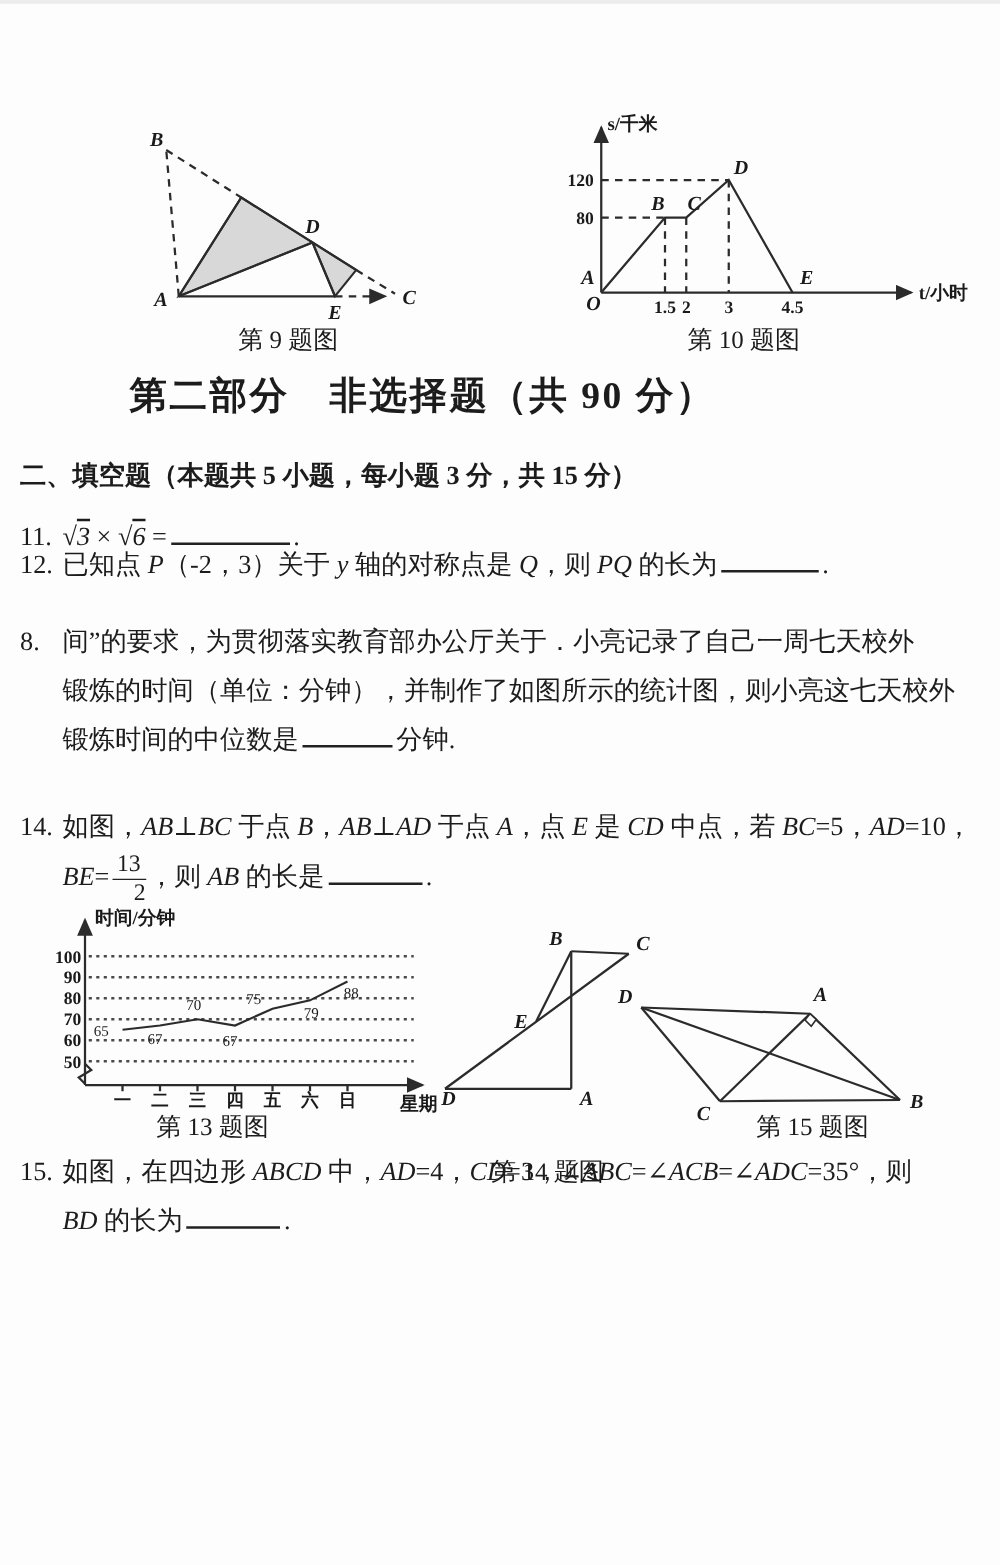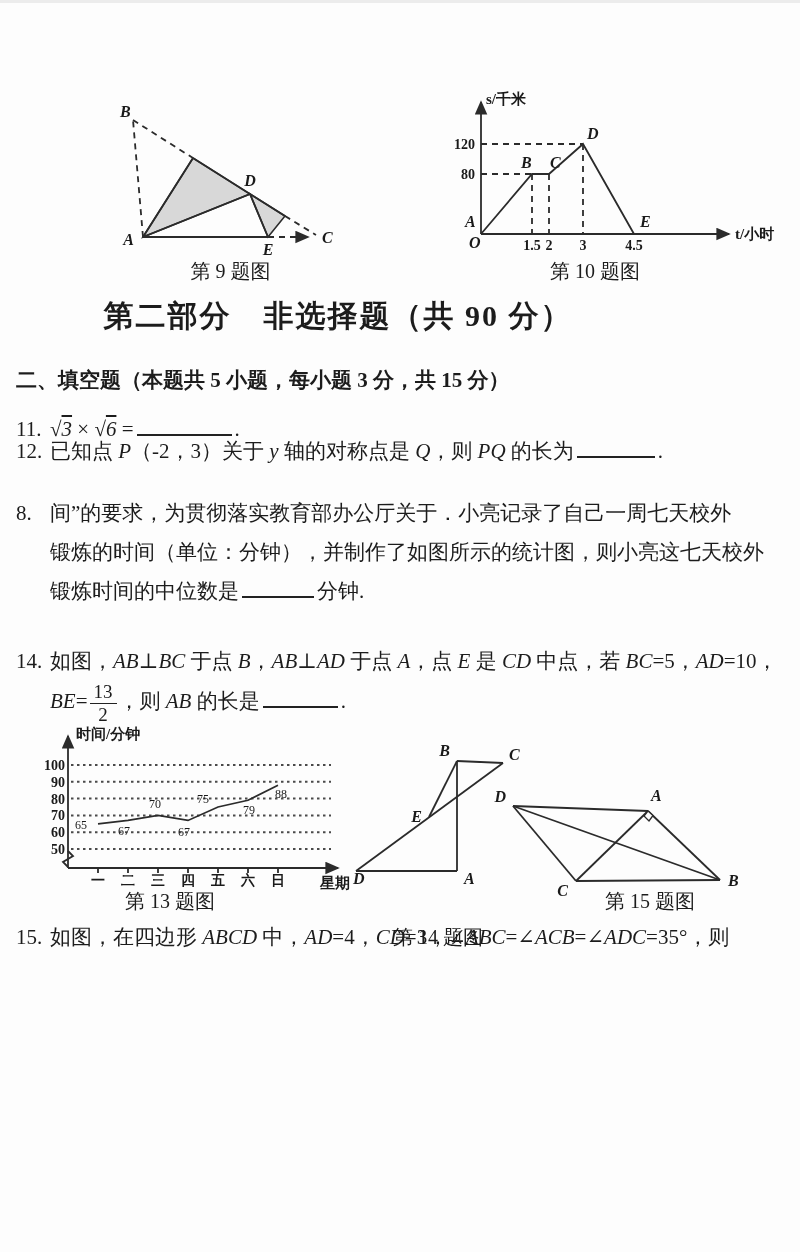"13" .frac { text-align: center -> right }
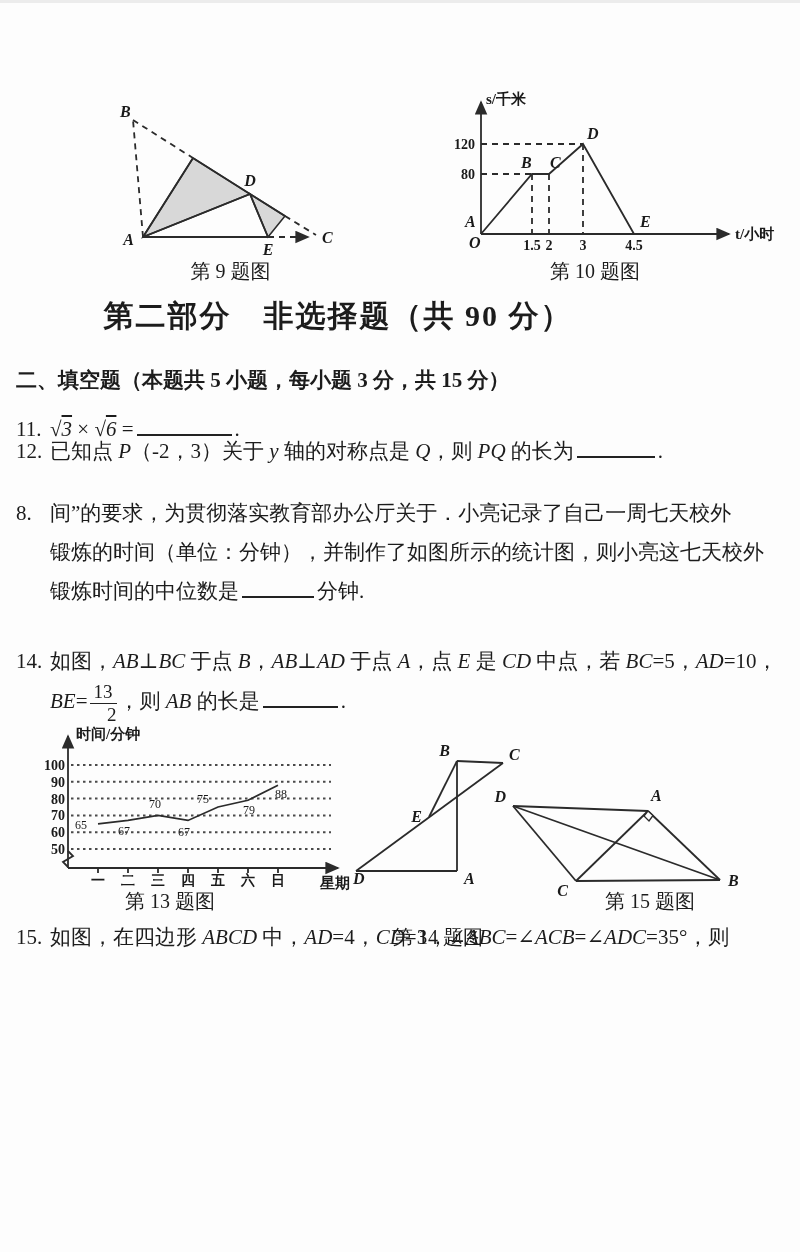"BD 的长为 ." div.qline { html: none -> <div><span>BD</span><span> 的长为</span><span></span><span>.</span></div> }
